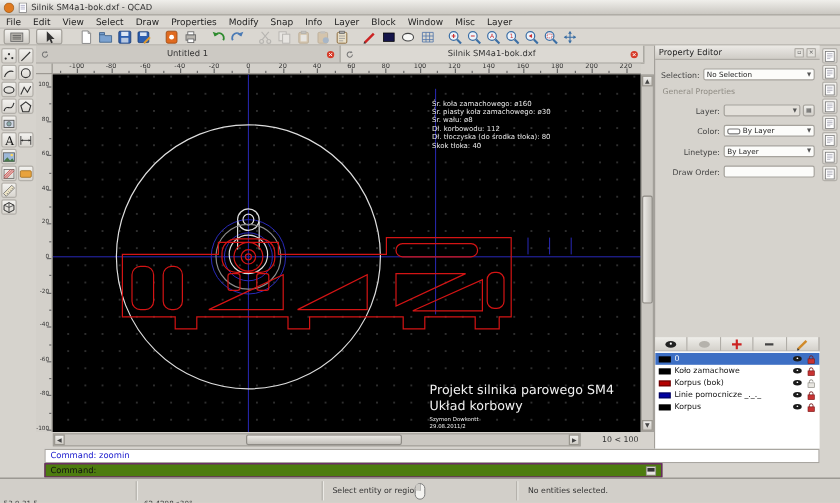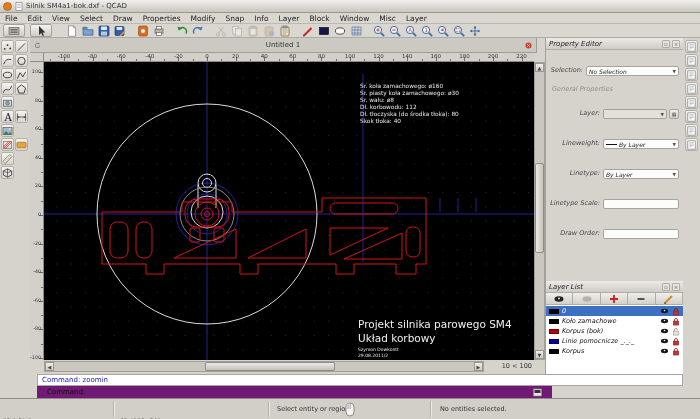"Silnik SM4a1-bok.dxf" div.tab { html: none -> <div> <span> <svg> <path></path> <path></path> </svg> </span> <span>Silnik SM4a1-bok.dxf</span> <span> <svg> <circle></circle> <path></path> </svg> </span> </div> }
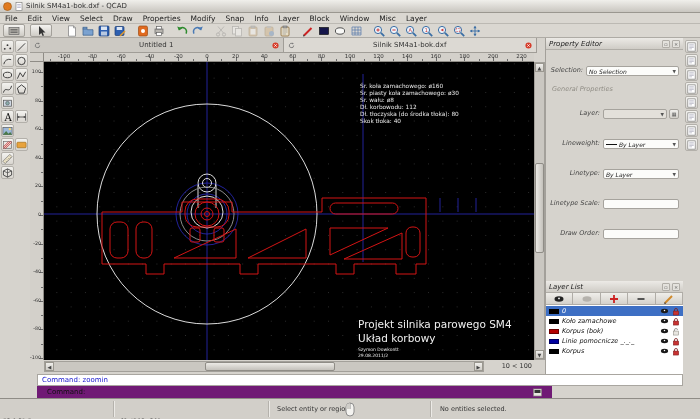"Property Editor" #right-dock { font-style: italic -> none }
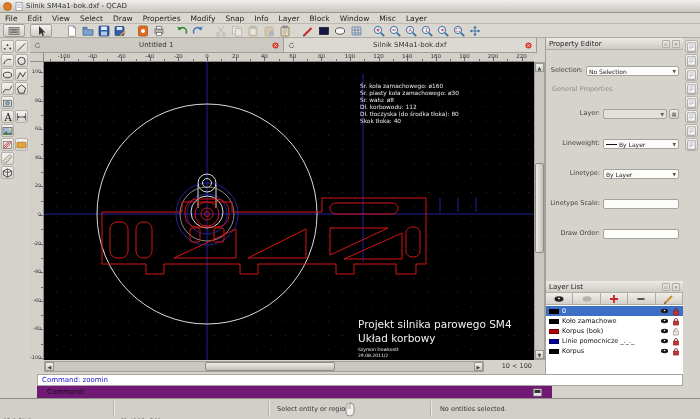"Selection:" .pe-row { align-items: flex-start -> flex-end; margin: 16px 4px 0 4px -> 3px 4px 0 4px }
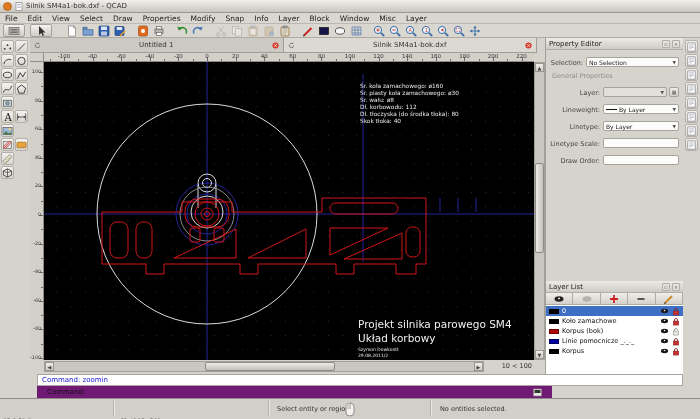"Color:" div.pe-row { html: none -> <div> <span>Color:</span> <div> <span></span> <span>By Layer</span> <span>▼</span> </div> </div> }
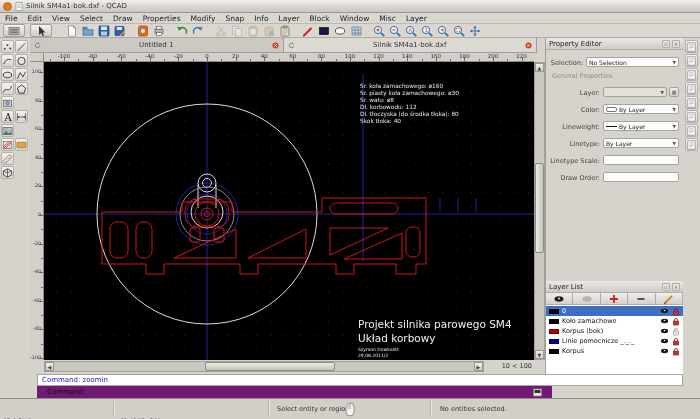"Lineweight:" div.pe-row { html: <div> <span>Lineweight:</span> <div> <span></span> <span>By Layer</span> <span>▼</span> </div> </div> -> none }
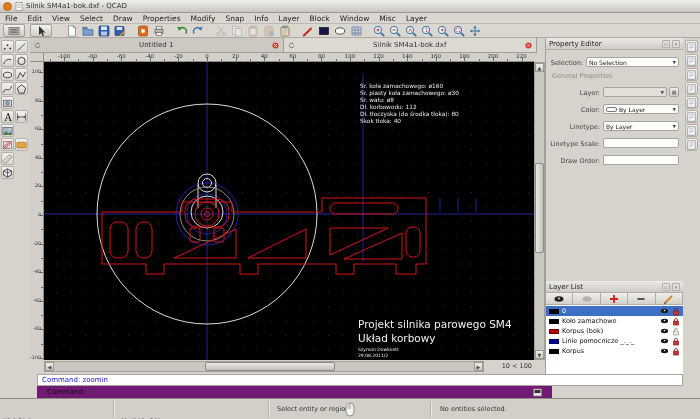"Linetype Scale:" div.pe-row { html: <div> <span>Linetype Scale:</span> <div> <span></span> </div> </div> -> none }
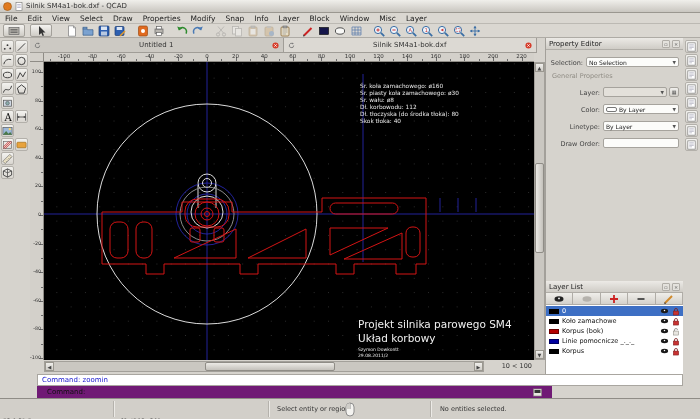"Layer List" div.panel-title { html: <div> <span>Layer List</span> <span></span> <span>▫</span> <span>×</span> </div> -> none }
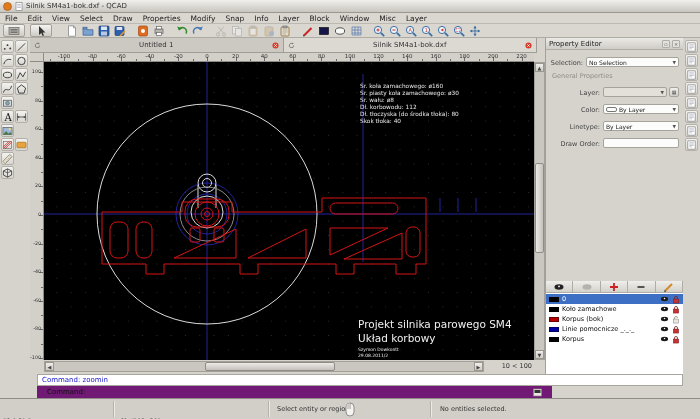"Command:" #cmd-input { background: #0f766e -> #4d7c0f; border: 6px solid #701a75 -> 1px solid #701a75 }
